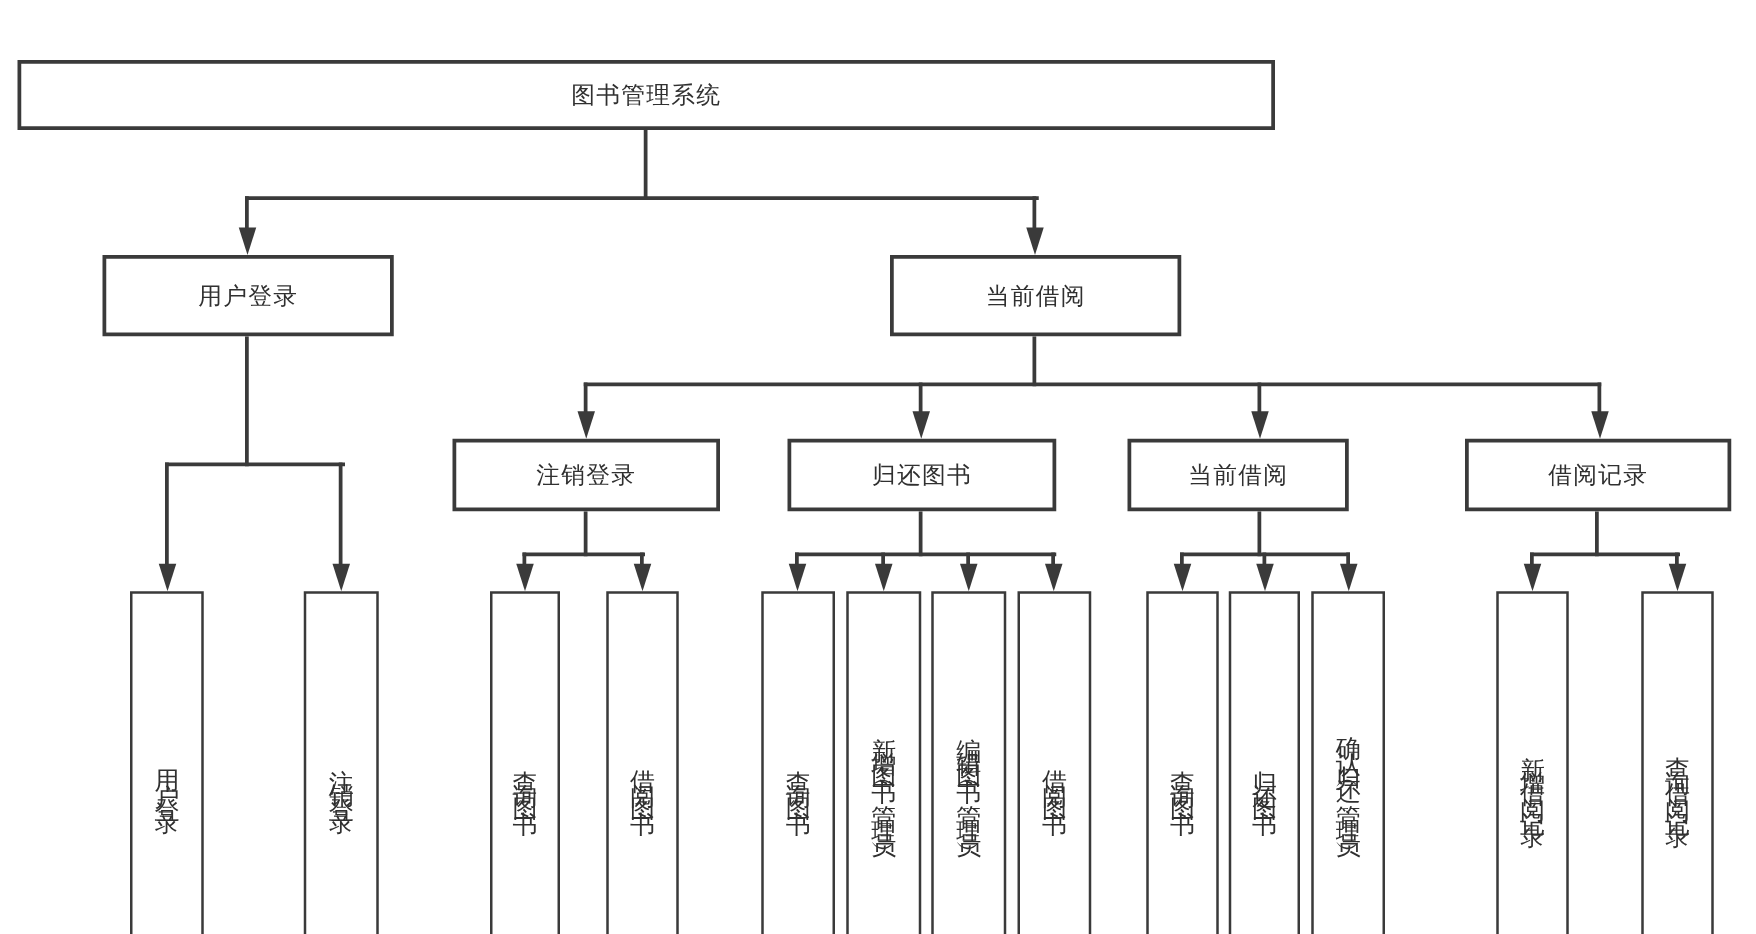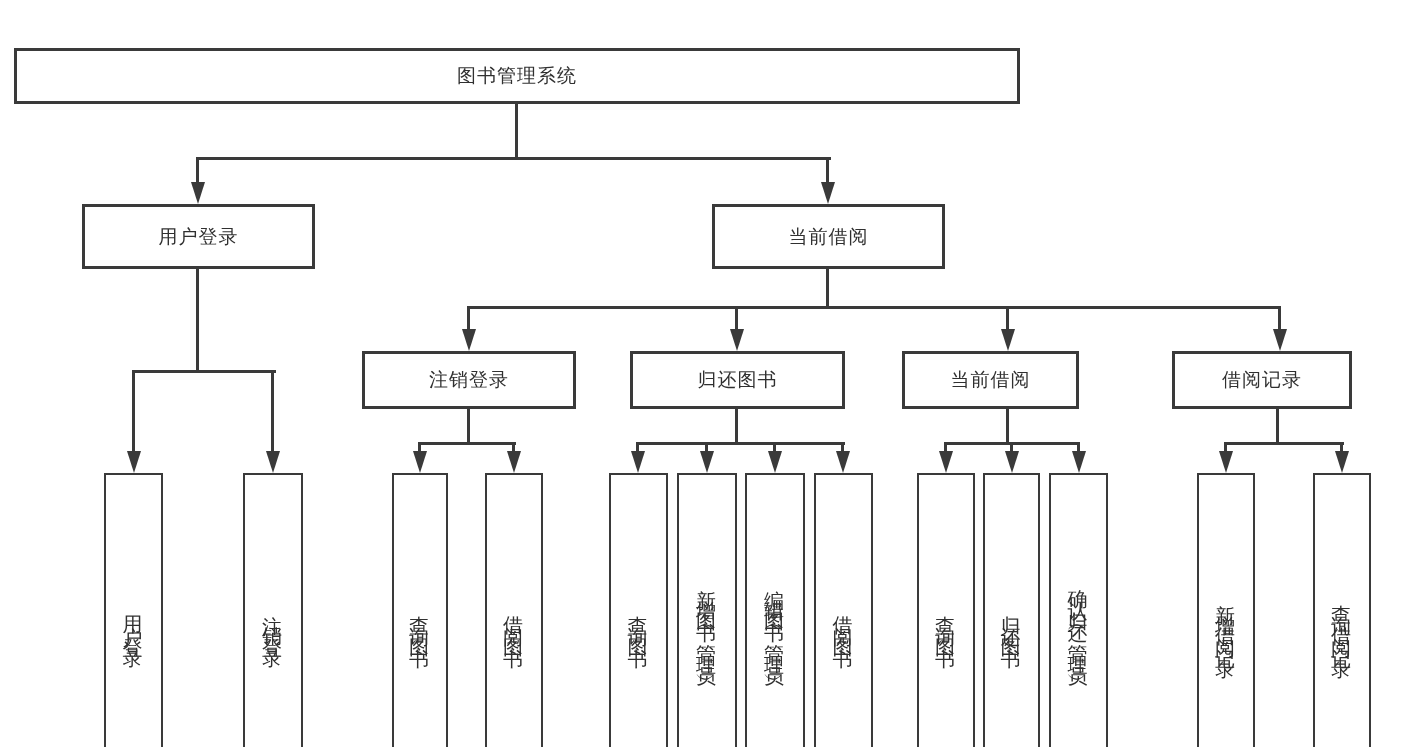"借阅记录" div.box { width: 180px -> 213px }
